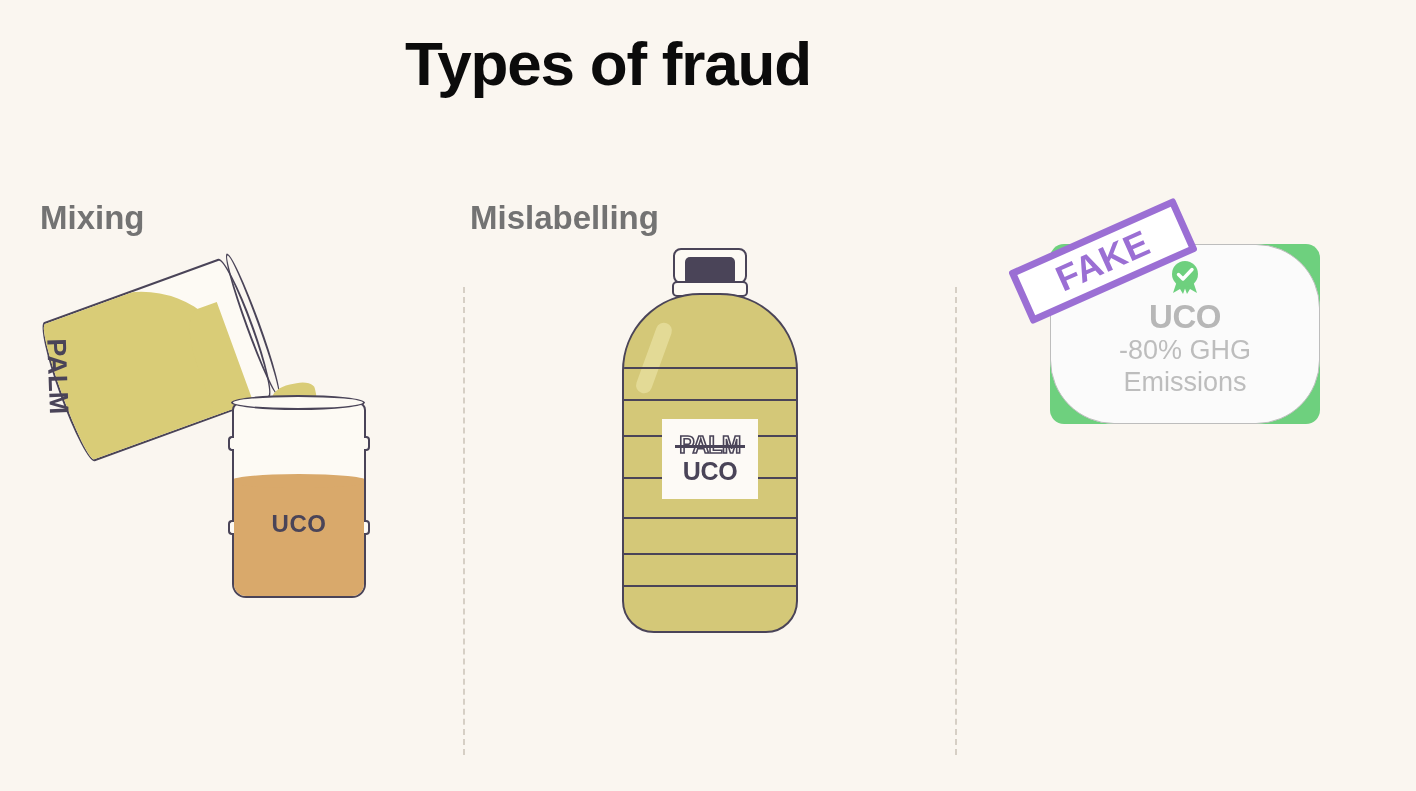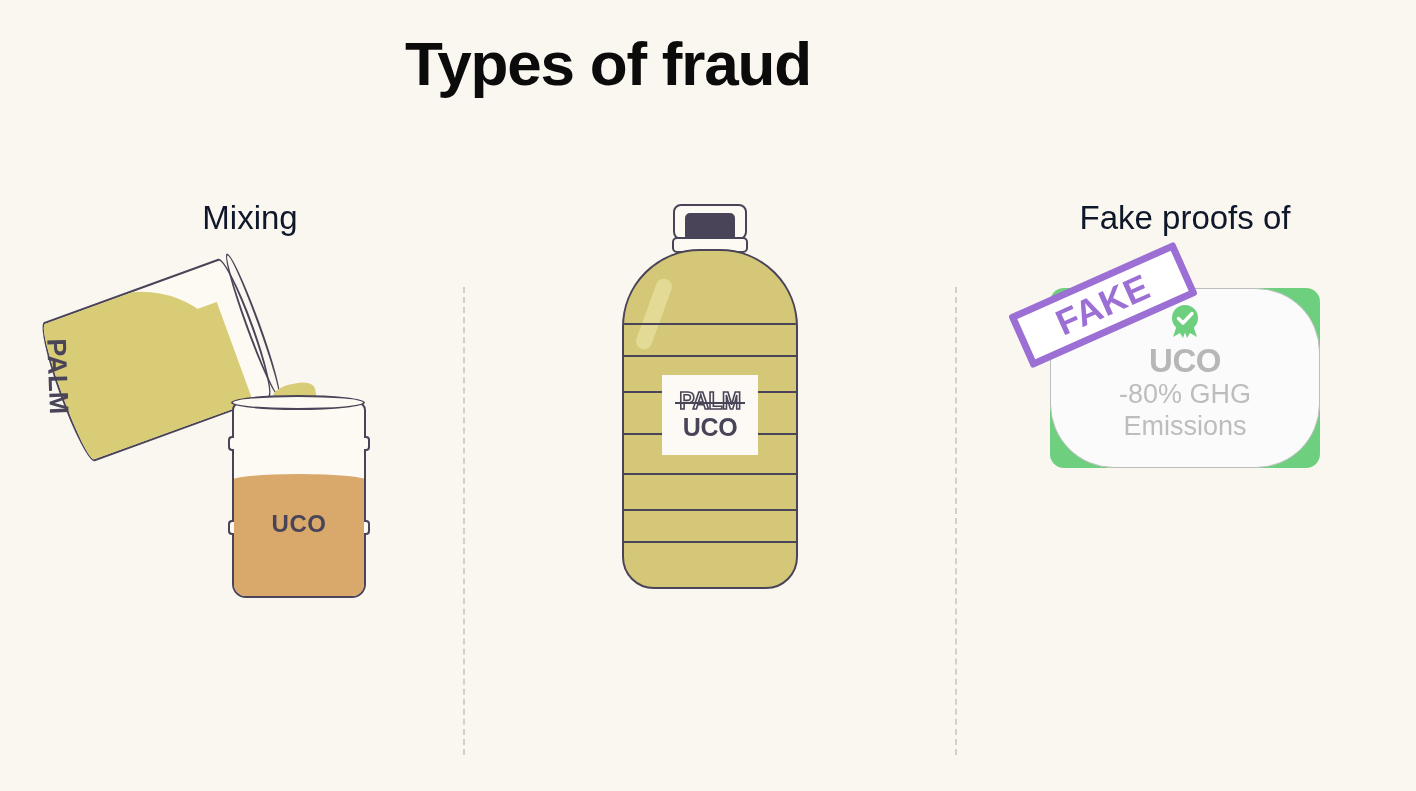"Mixing" .col-head { color: #0f172a -> #737373; font-weight: normal -> bold; text-align: center -> none }
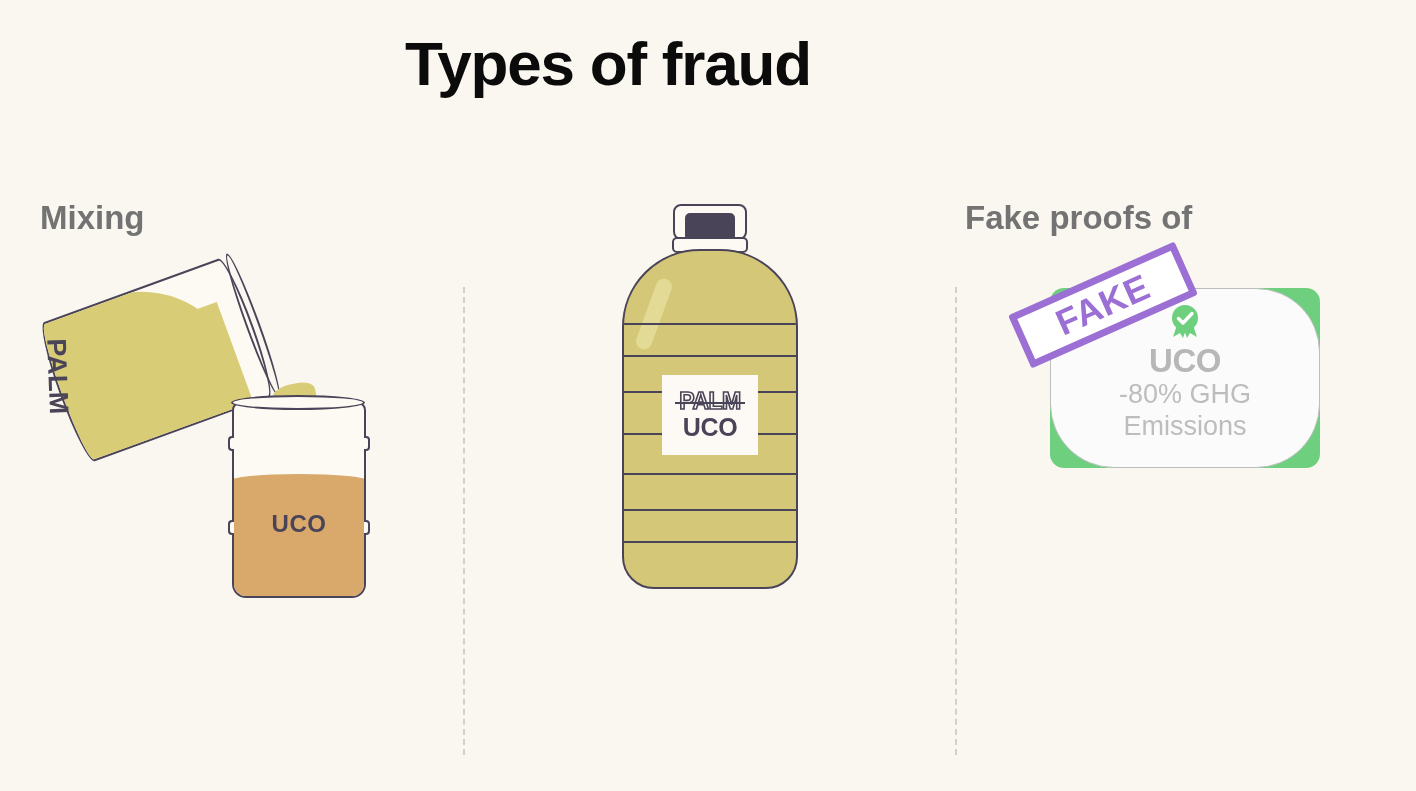"Mislabelling" div.col-head { html: none -> <div>Mislabelling</div> }
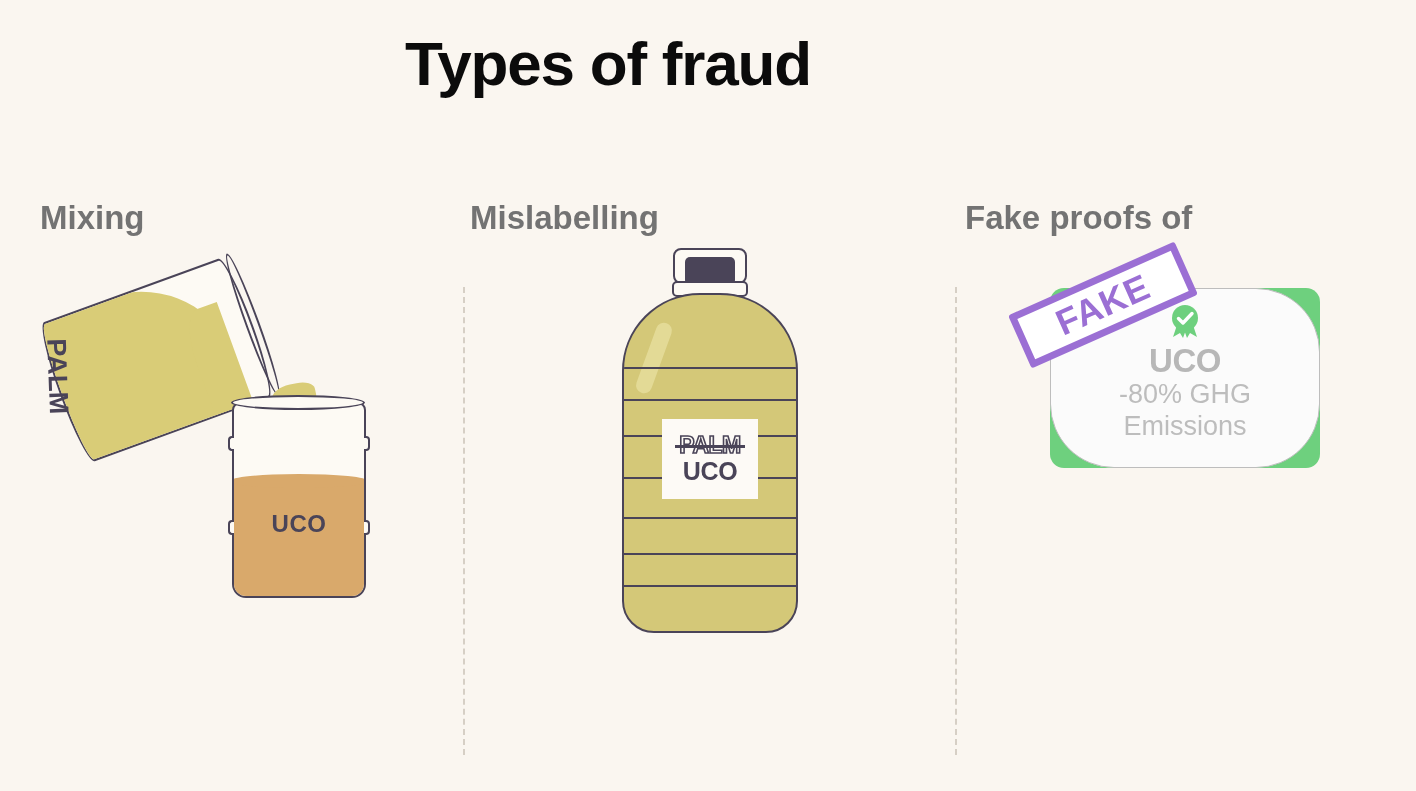"Fake proofs of" div { html: <div>Fake proofs of</div> -> none }
